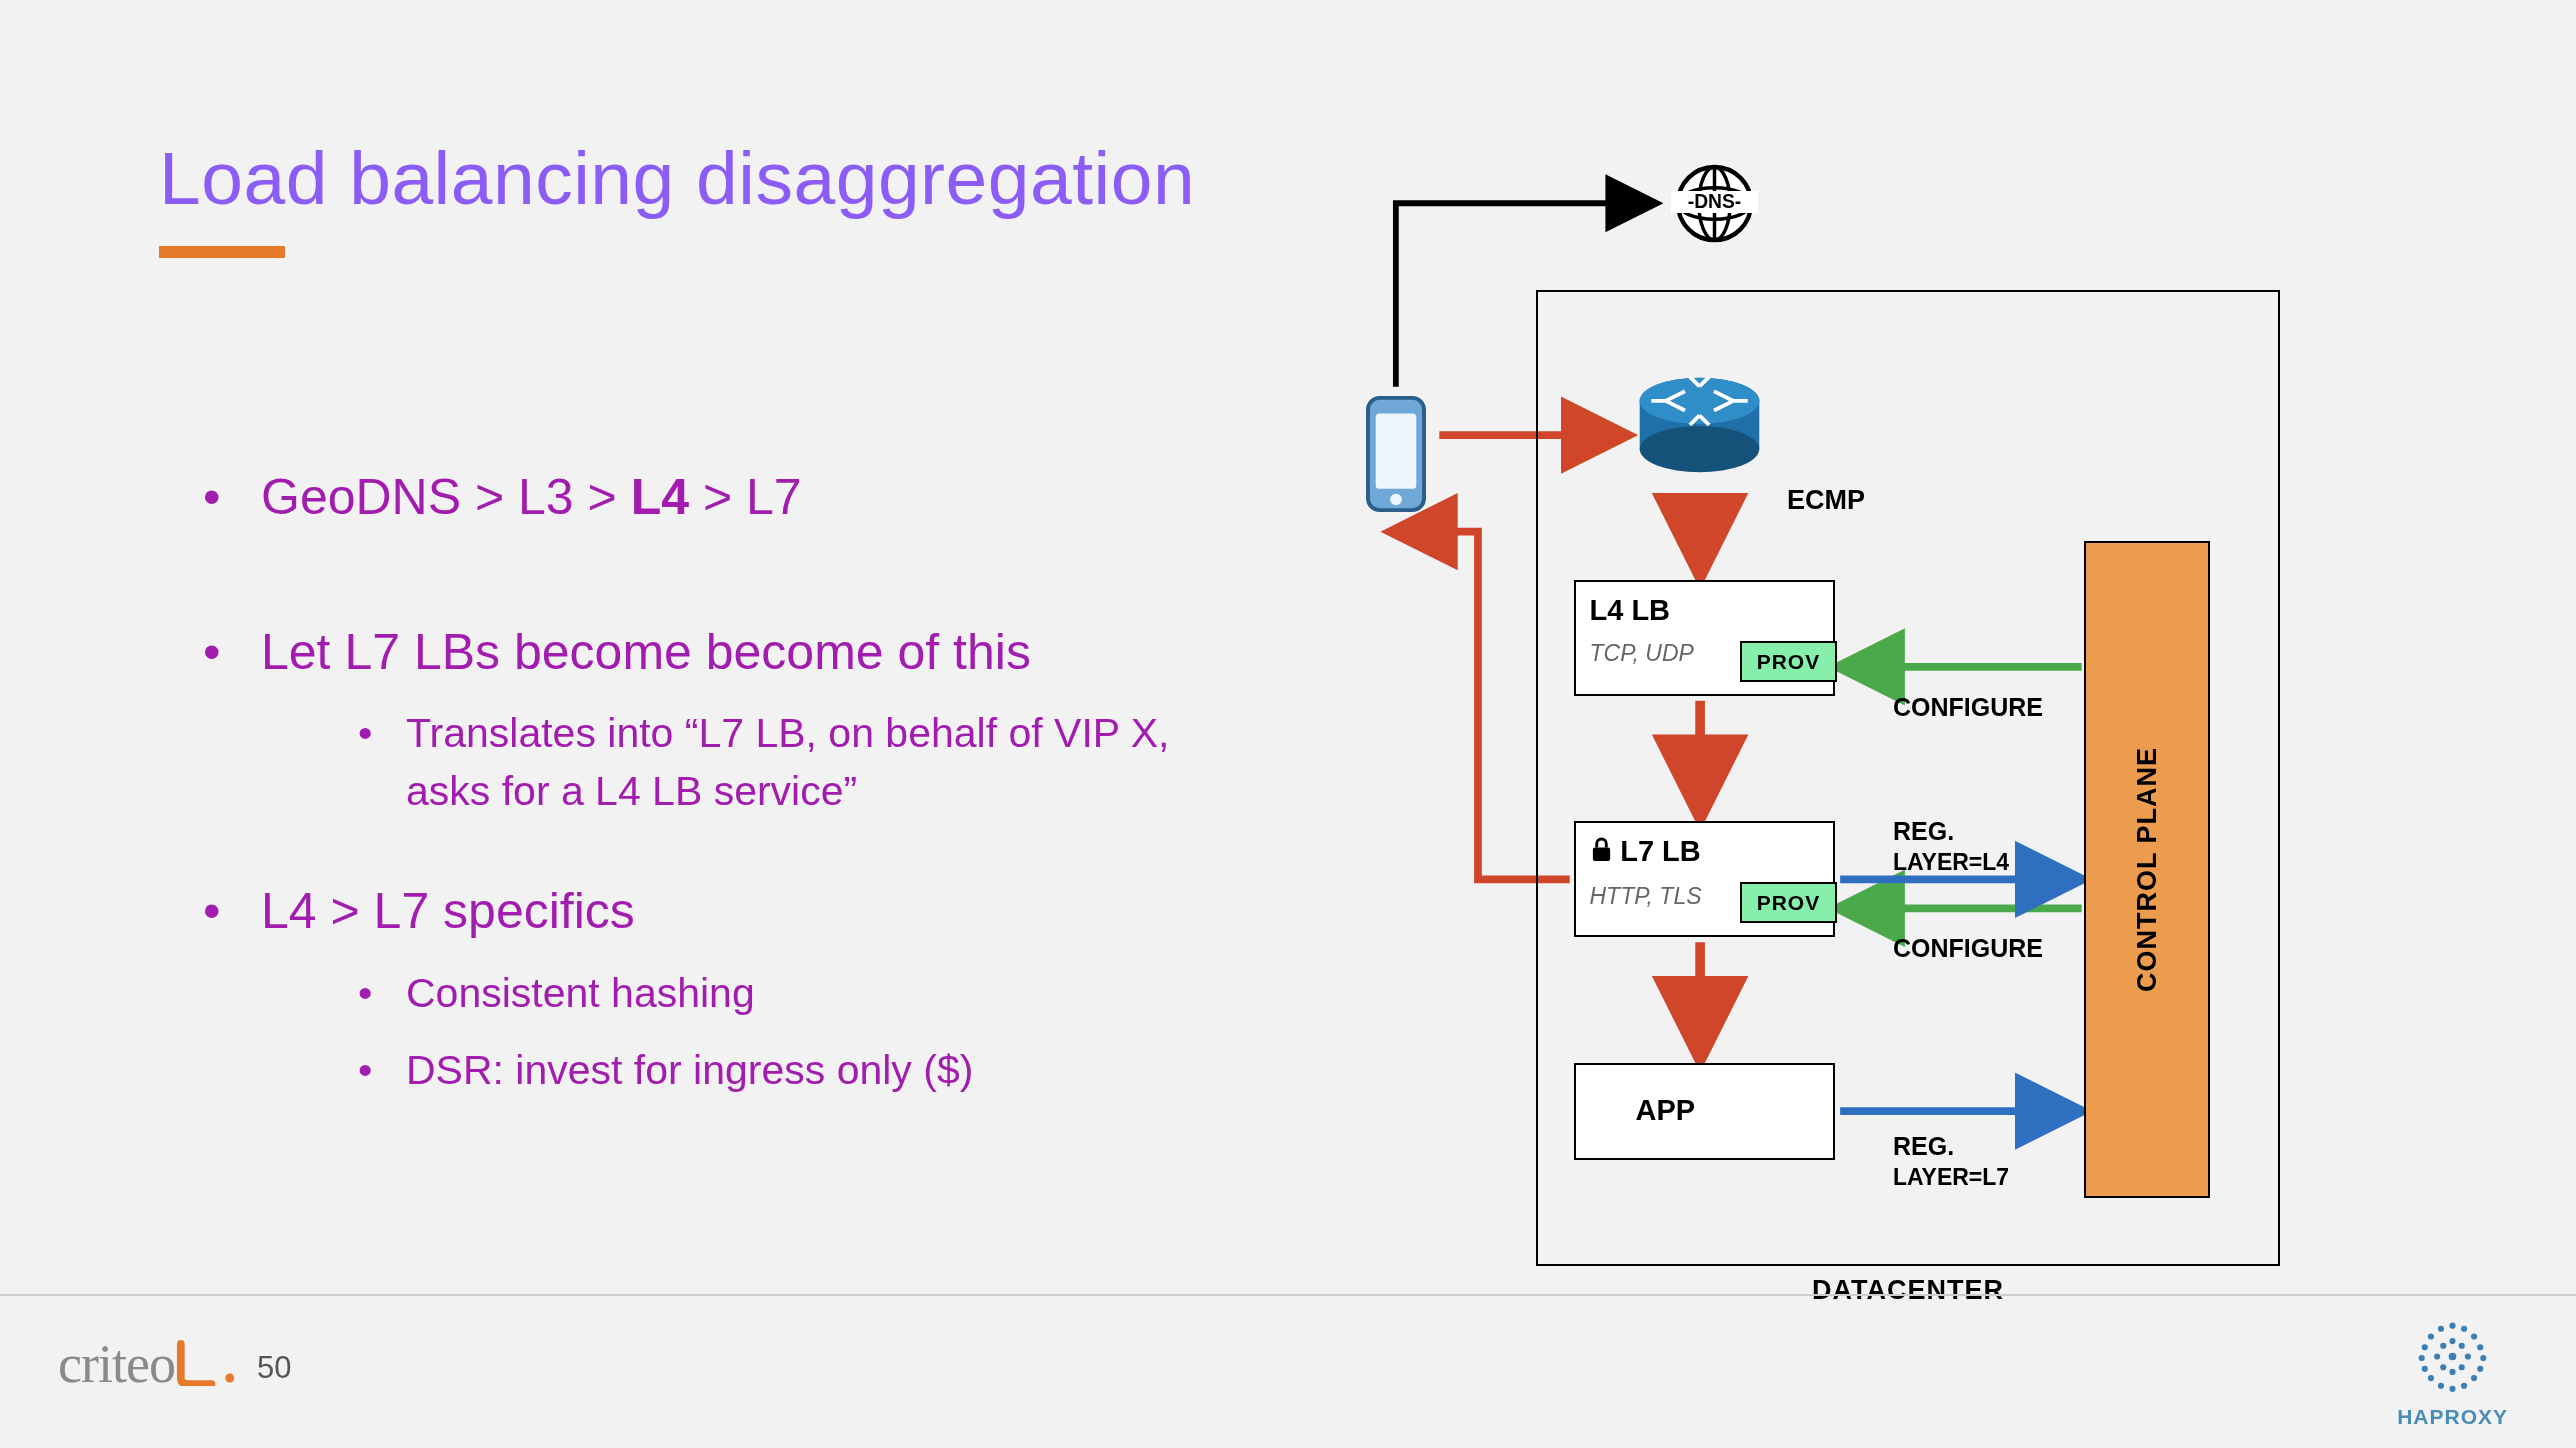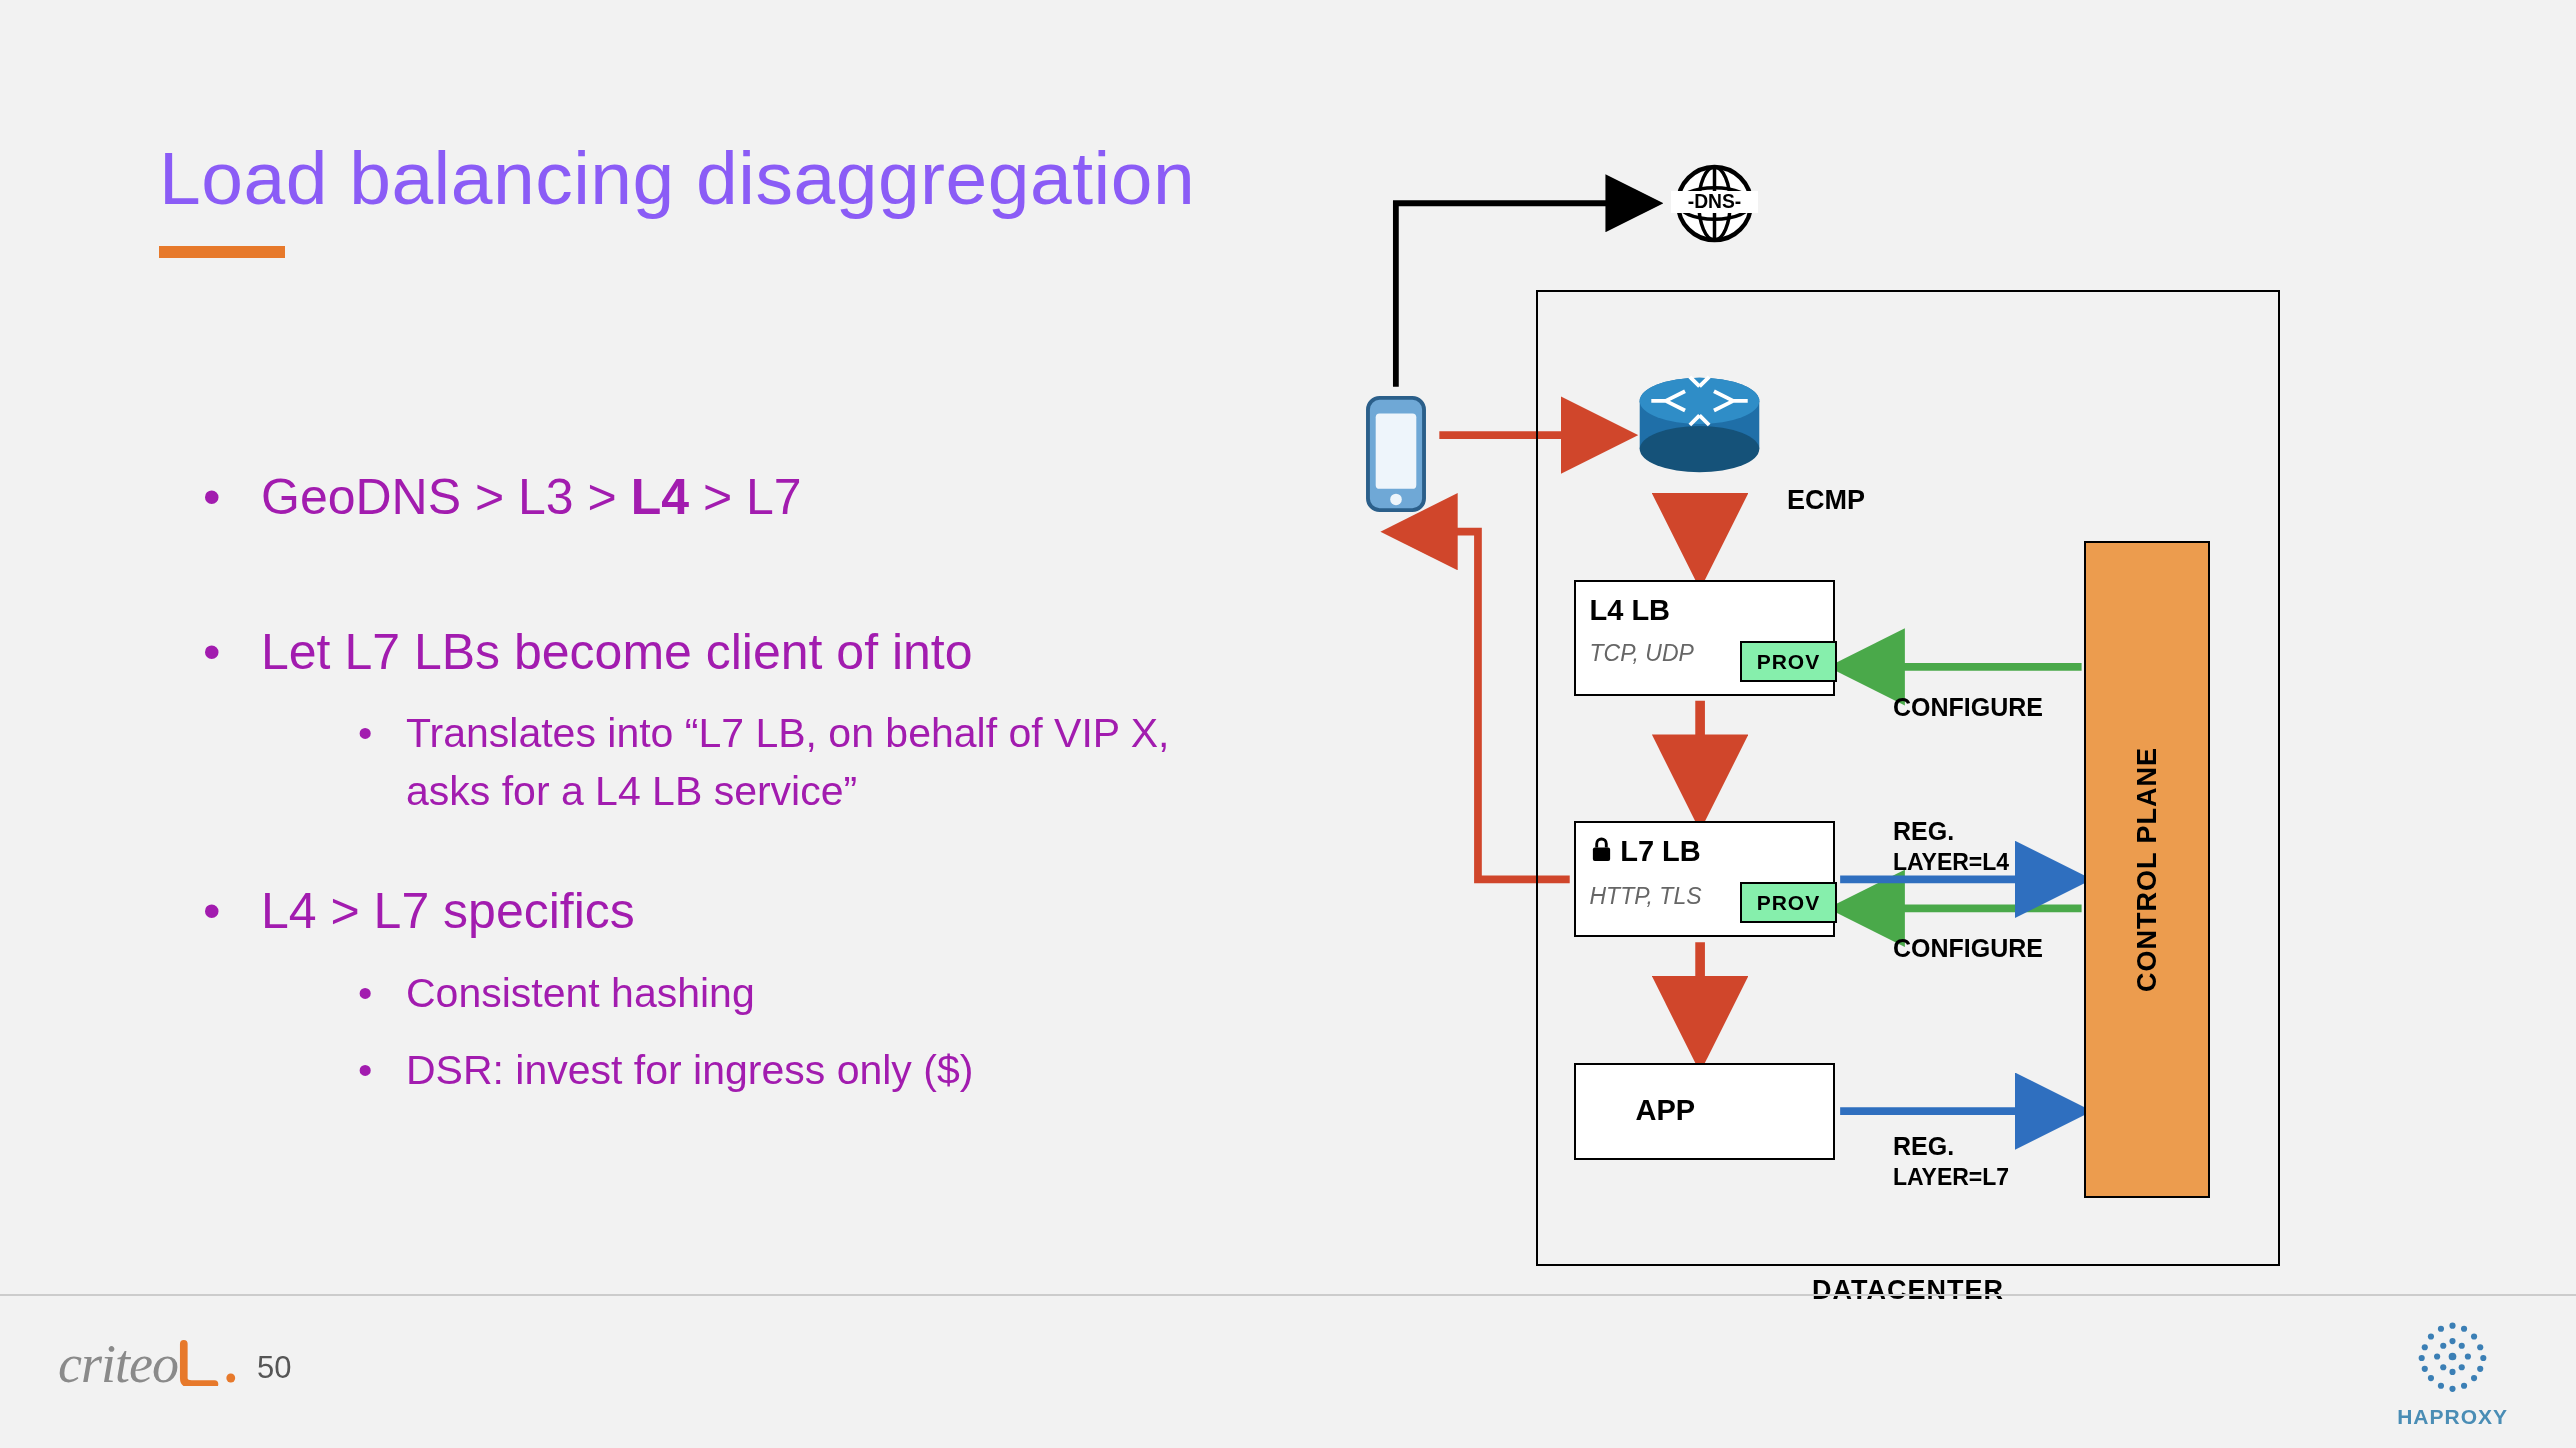"Let L7 LBs become client" span { text: client of into -> become of this }
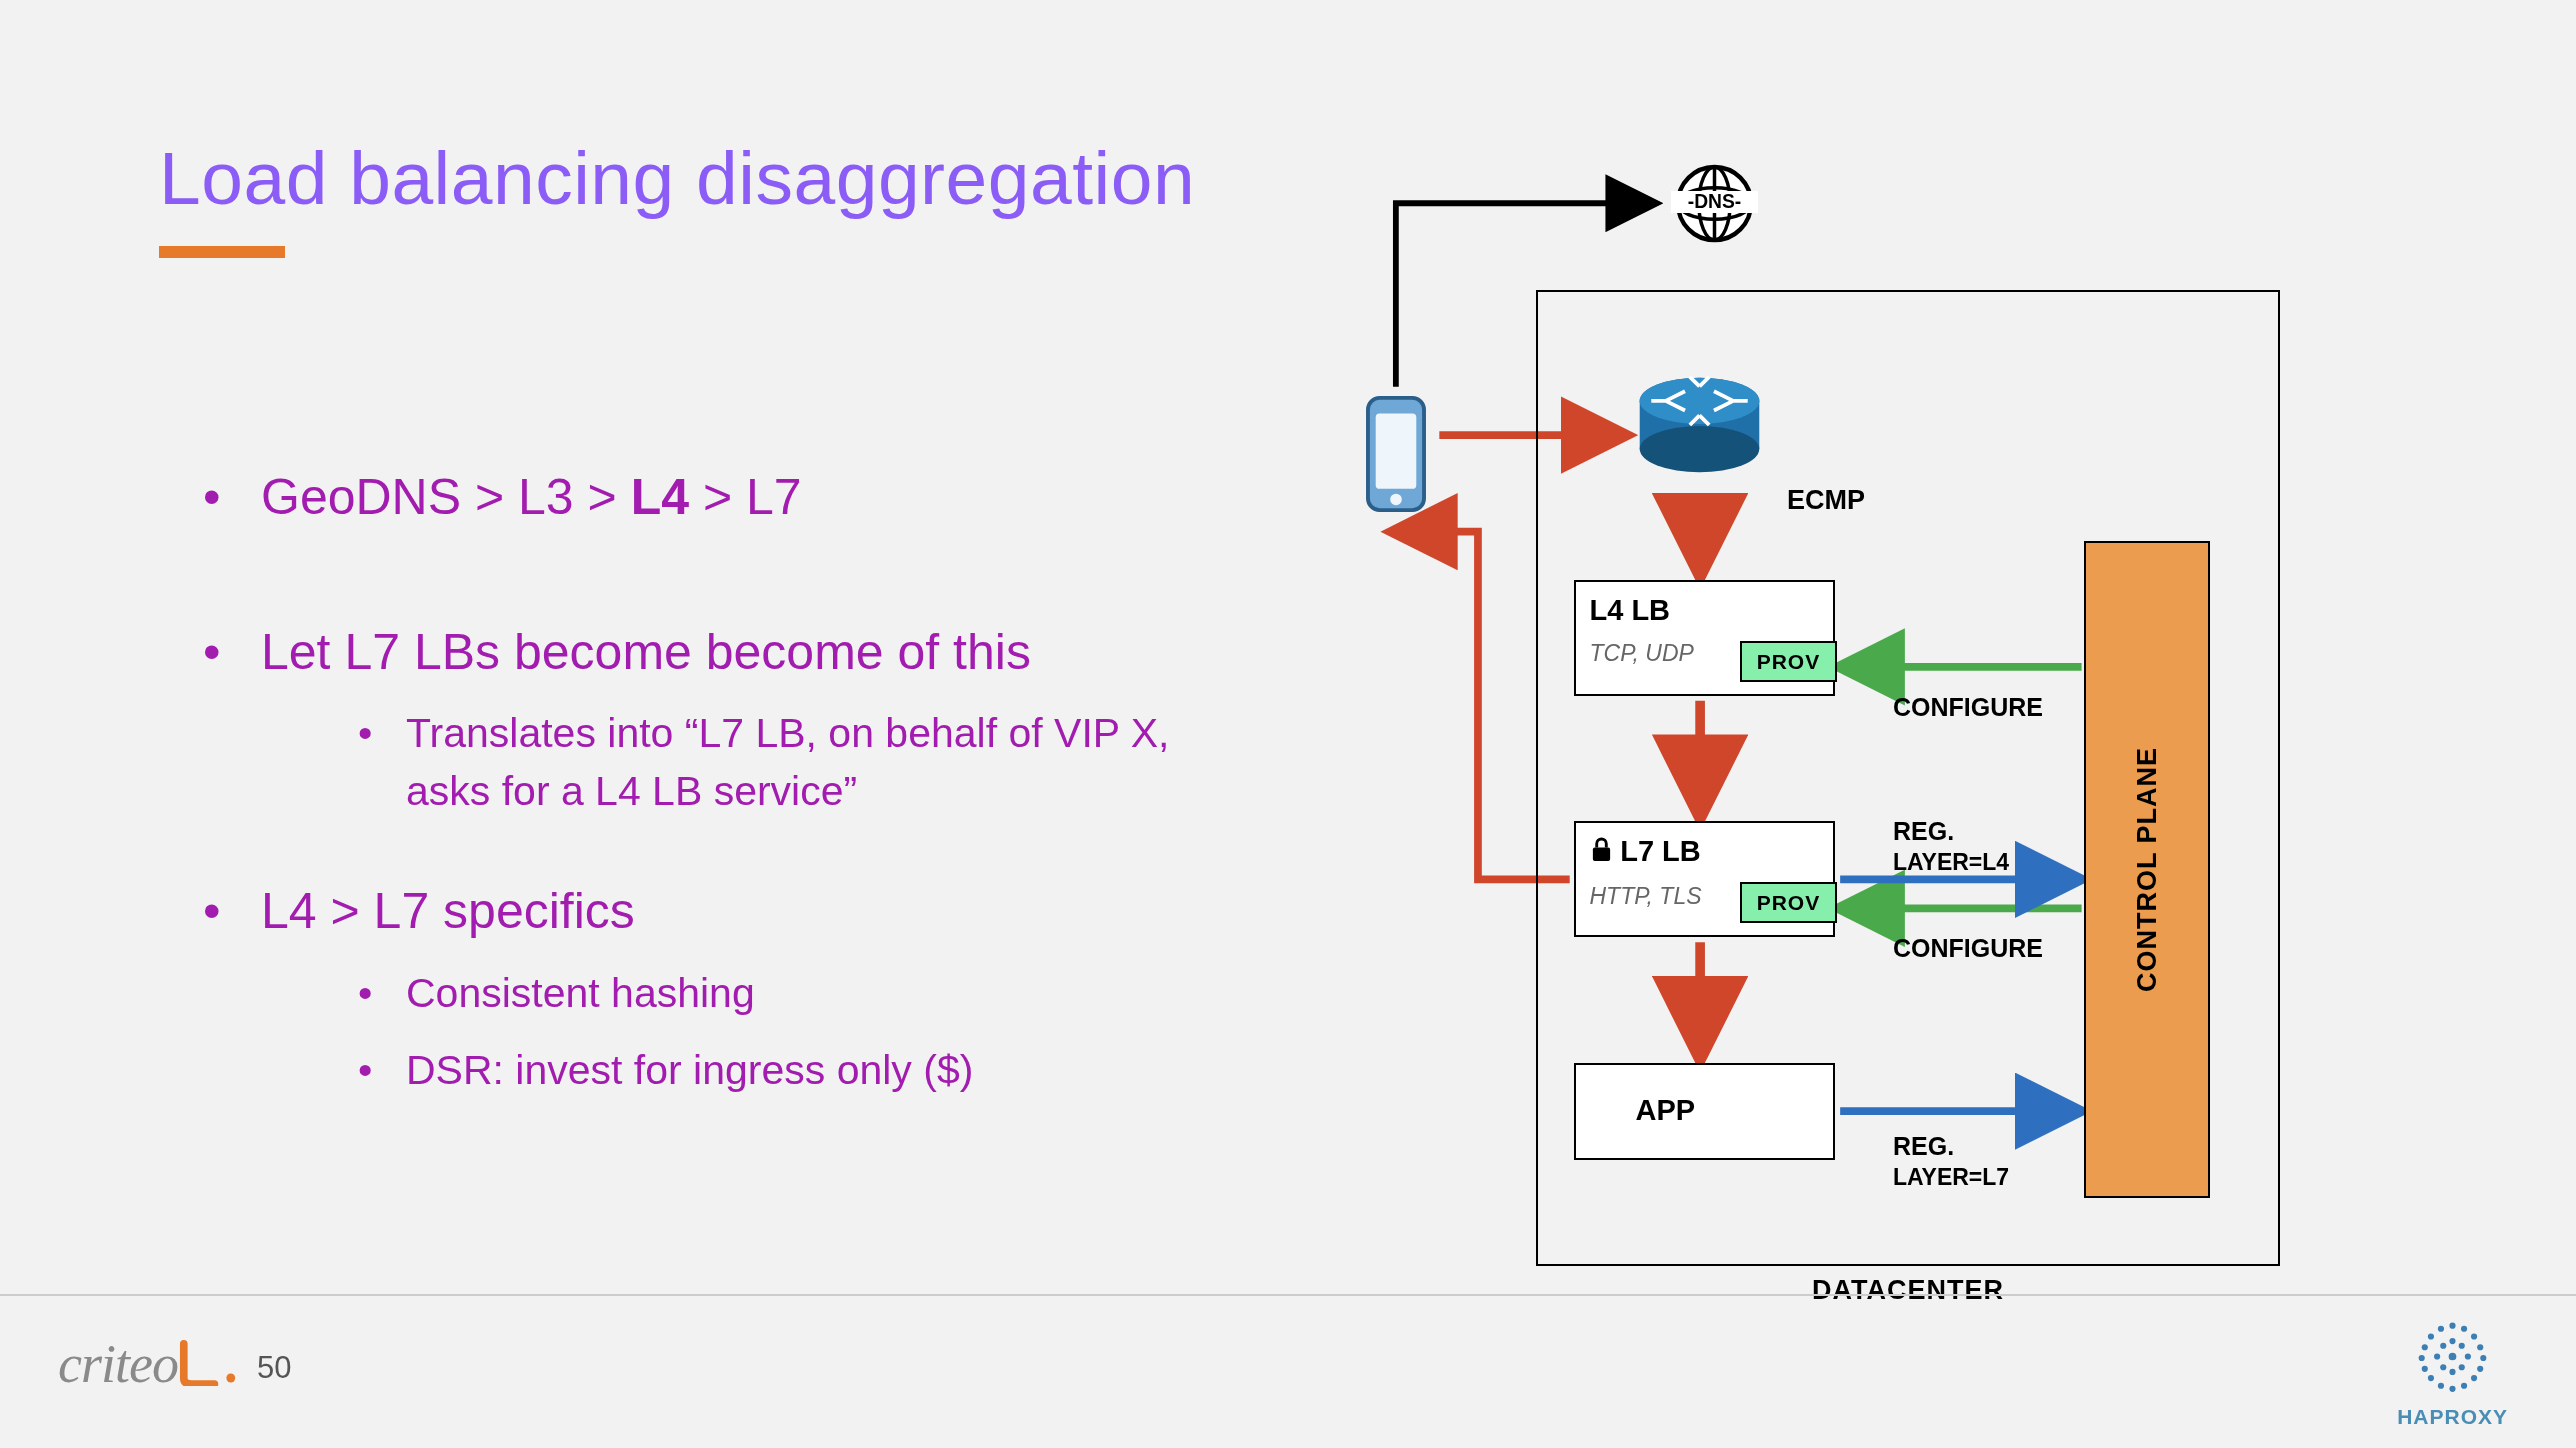"criteo ." .criteo-text { font-style: italic -> none }
